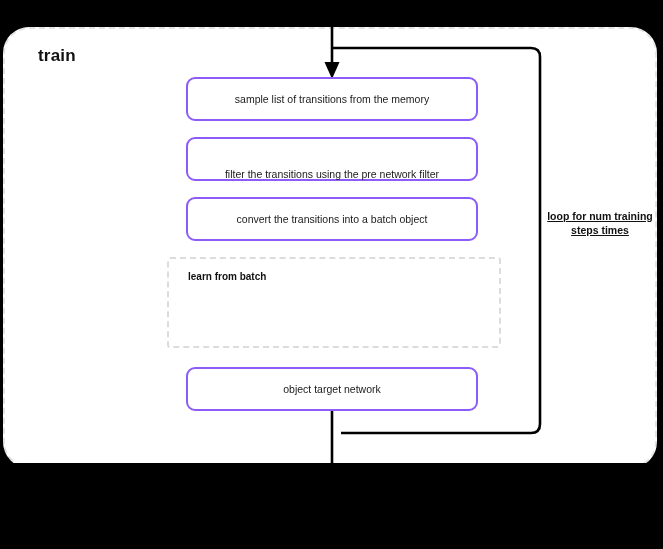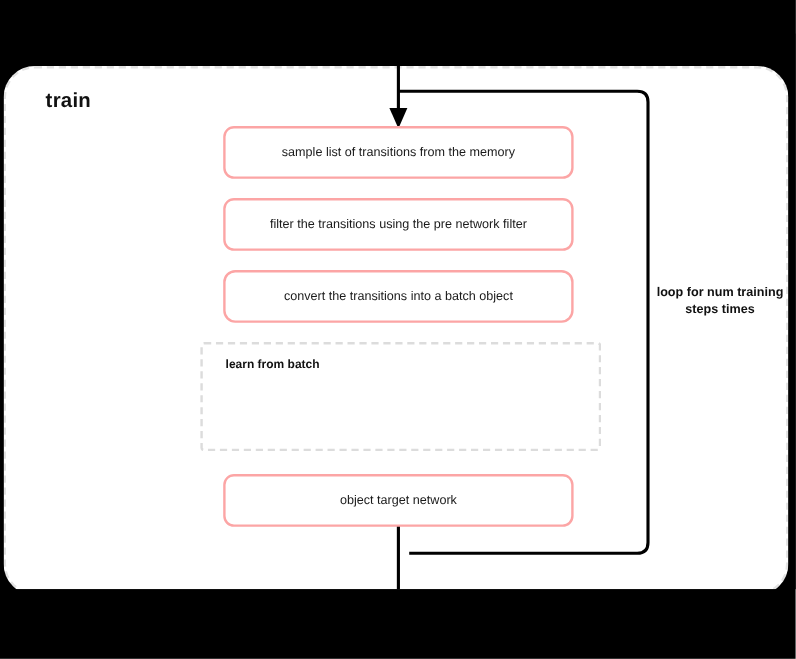"train" #canvas { margin-top: 28px -> none }
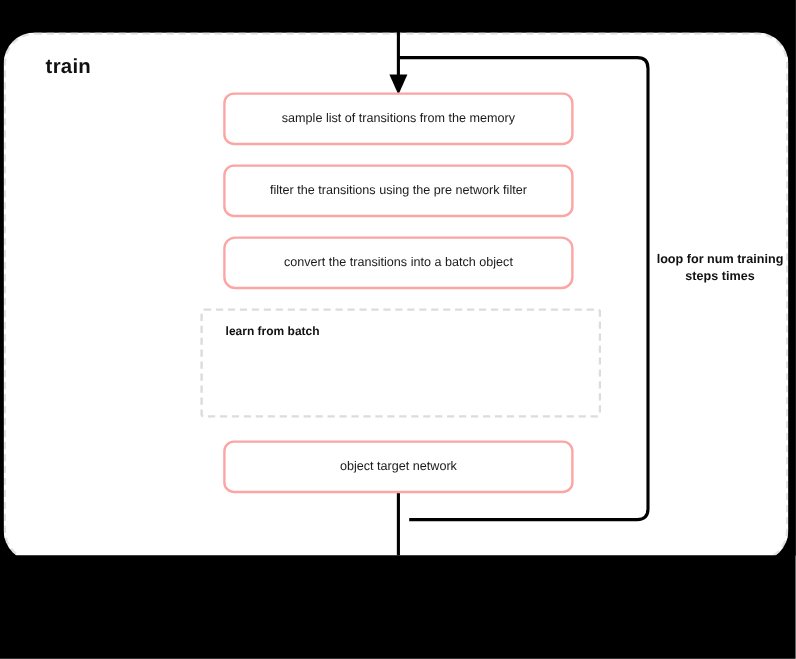"sample list of transitions from" .step-box { border: 2px solid #fca5a5 -> 2px solid #8b5cf6 }
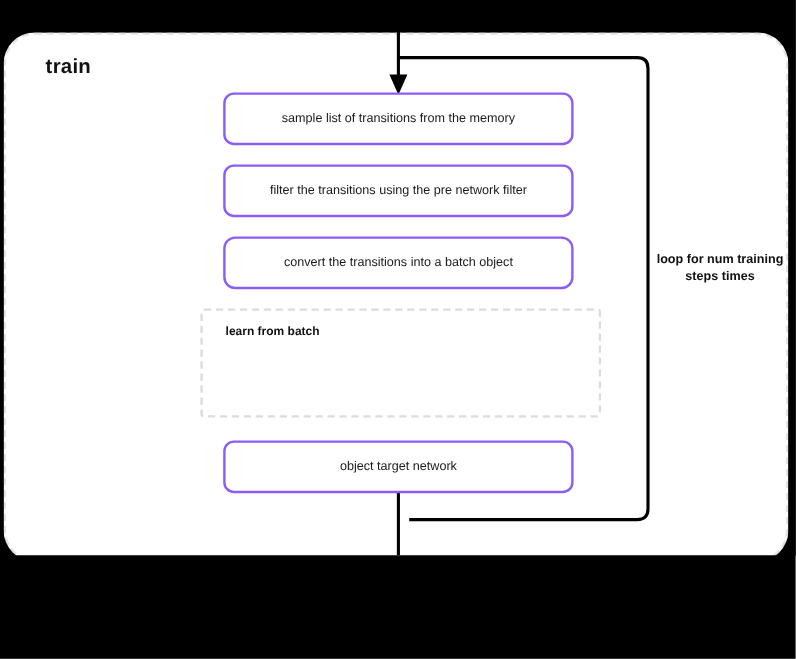"filter the transitions using the" #step-filter { align-items: none -> flex-end }
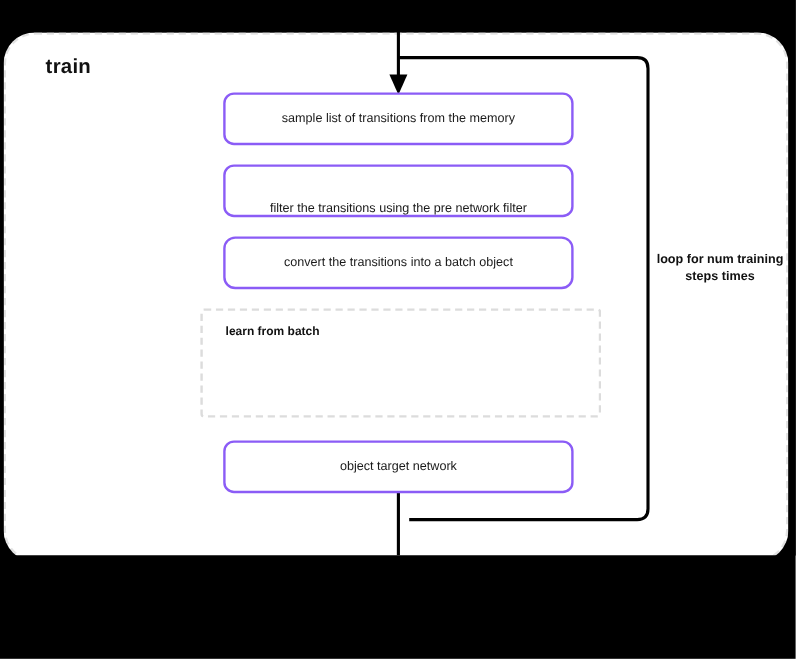"convert the transitions into a" #step-convert { border-radius: 10px -> none }
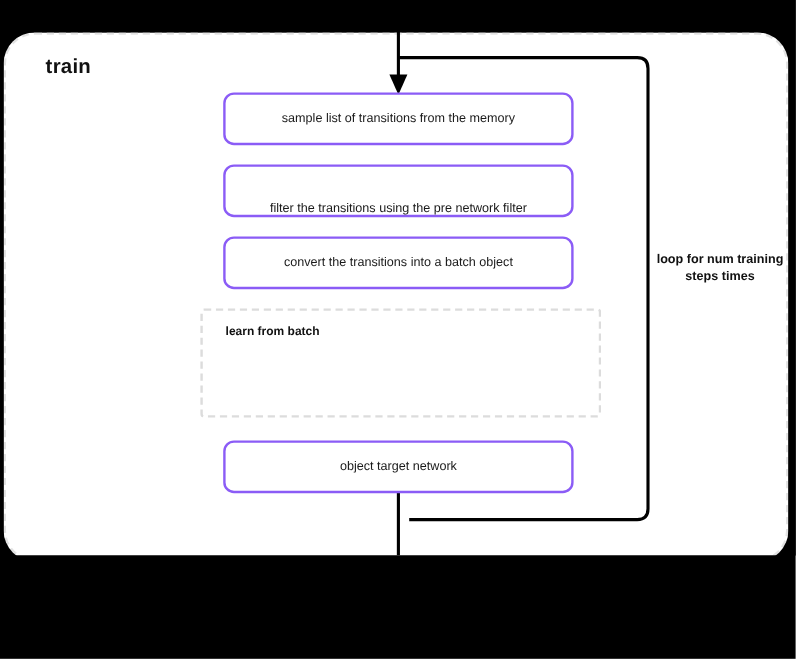"loop for num training steps" #loop-label { text-decoration: none -> underline }
